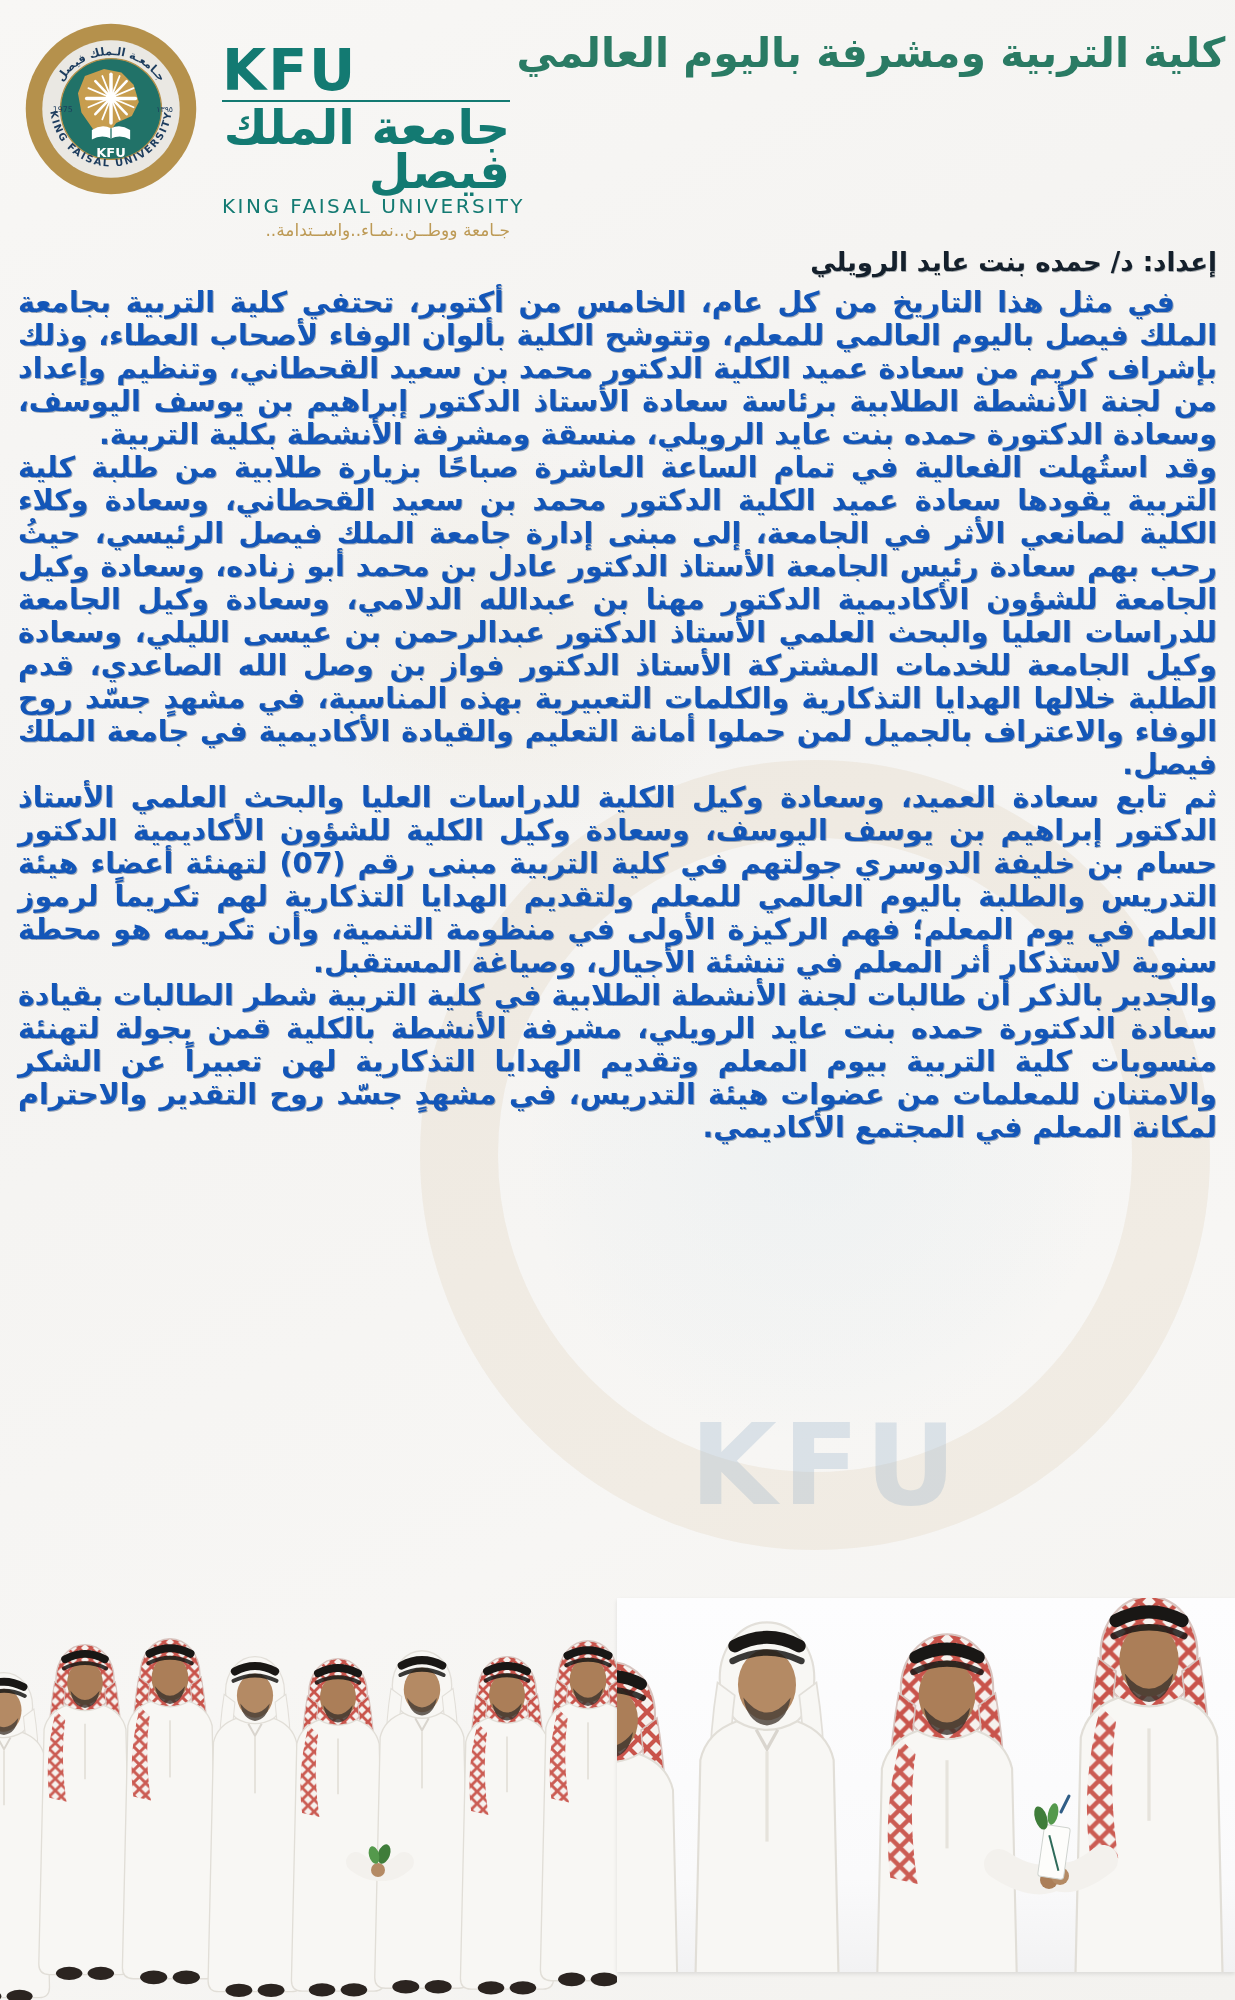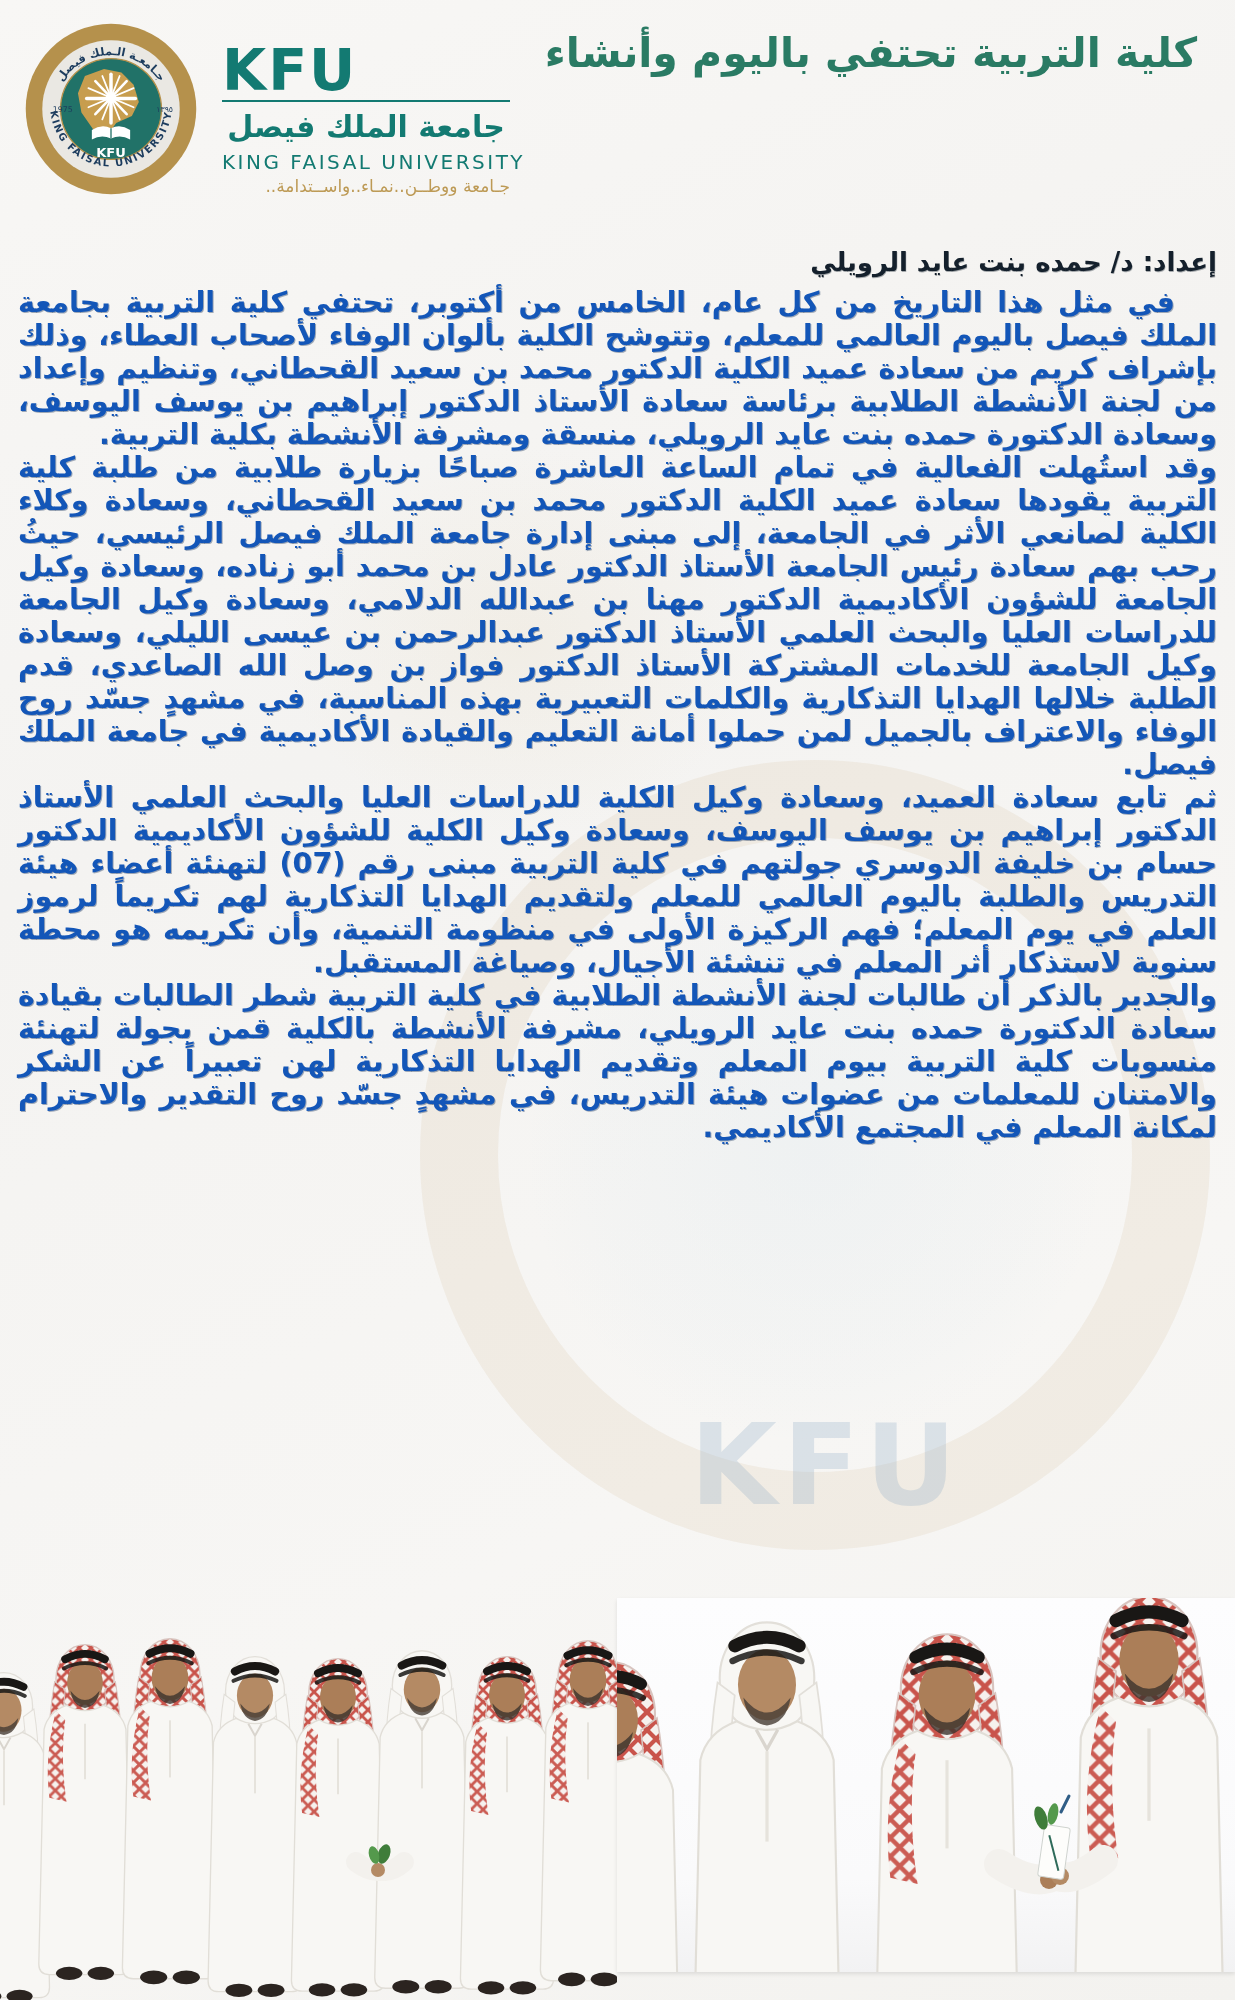"كلية التربية تحتفي باليوم وأنشاء" div { text: تحتفي باليوم وأنشاء -> ومشرفة باليوم العالمي }
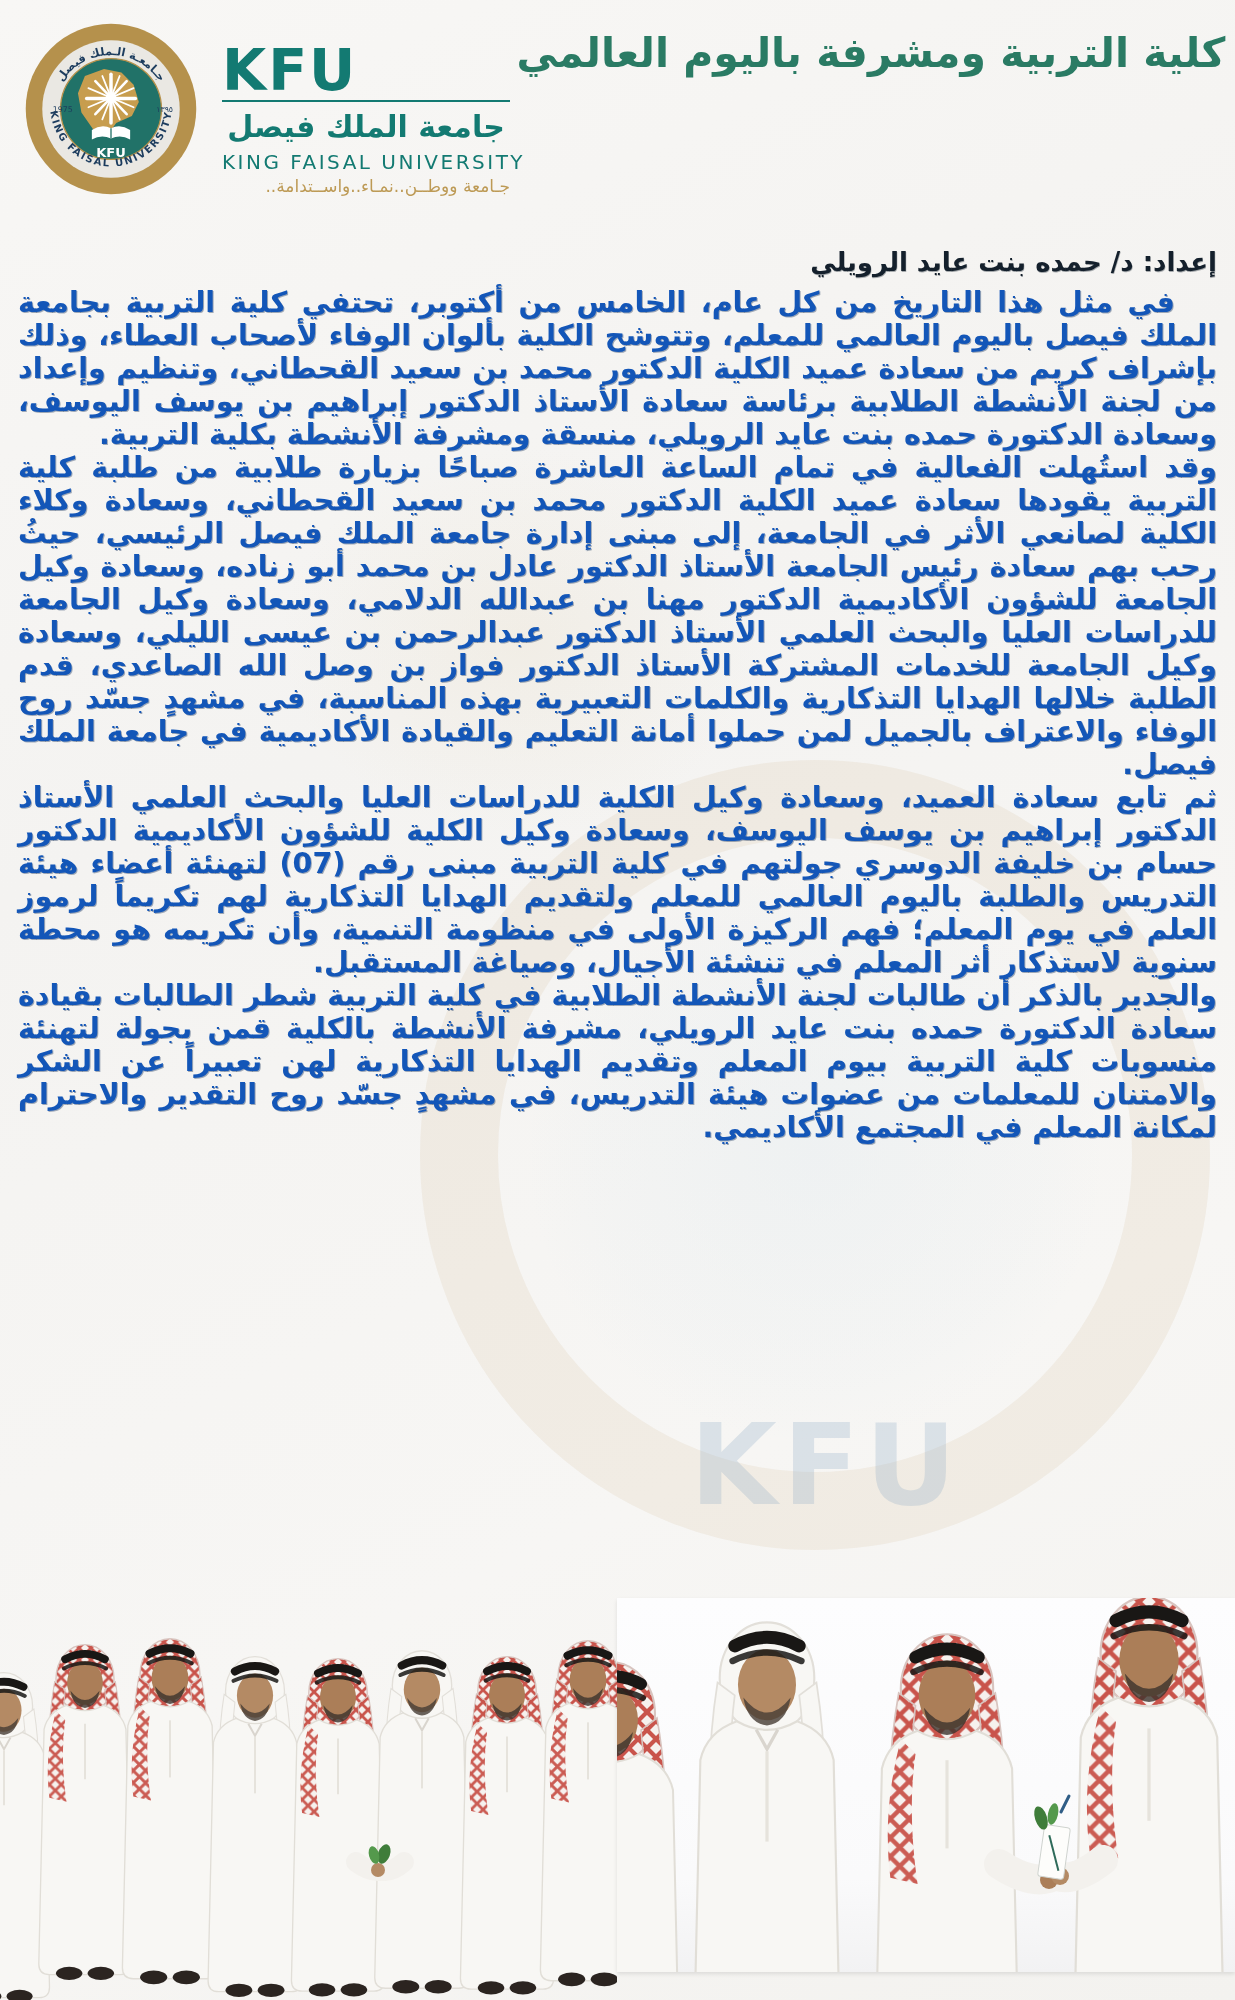"جامعة الملك فيصل" .wm-name-ar { font-size: 30px -> 48px; text-align: center -> right }
